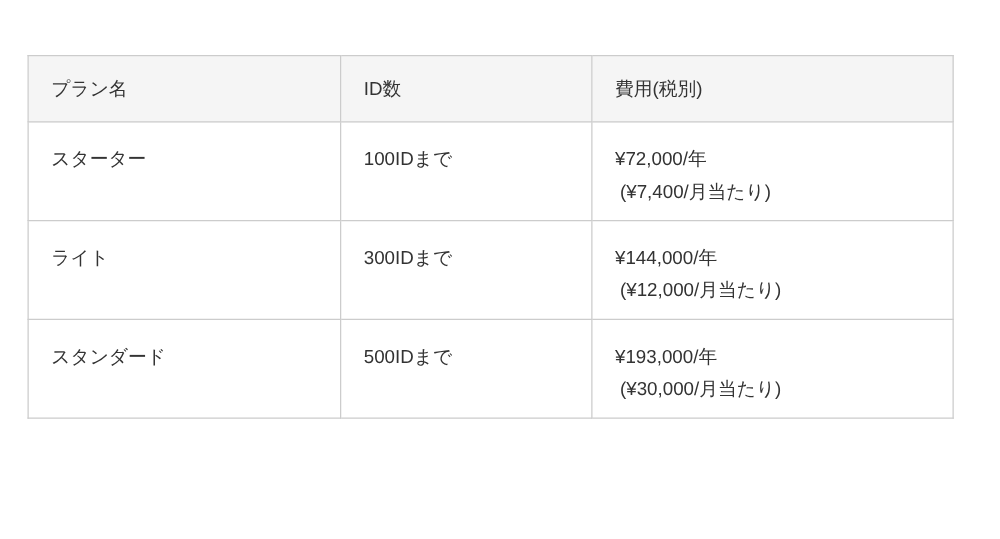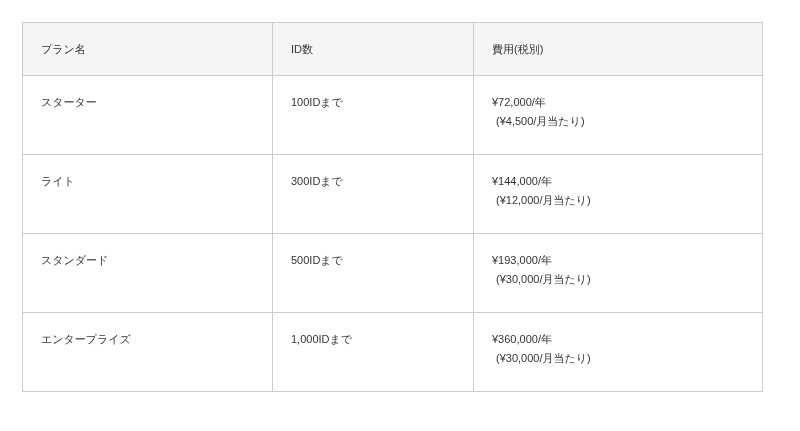"プラン名" table.price-table { font-size: 11px -> 15px; top: 22px -> 44px }
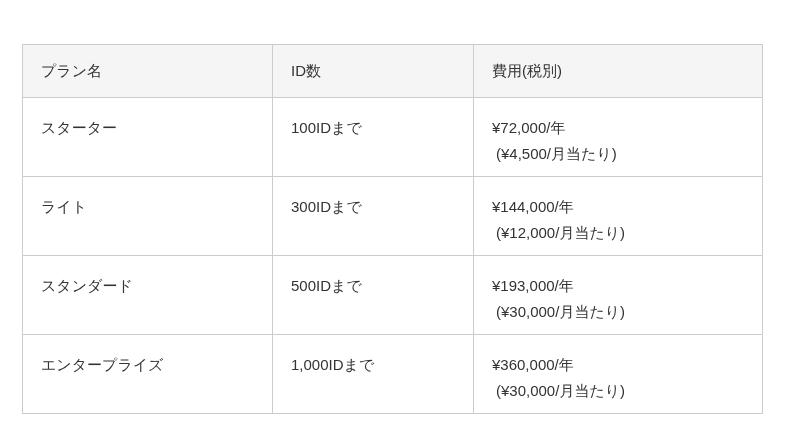"(¥4,500/月当たり)" div.cost-line2 { text: ¥4,500/ -> ¥7,400/ }
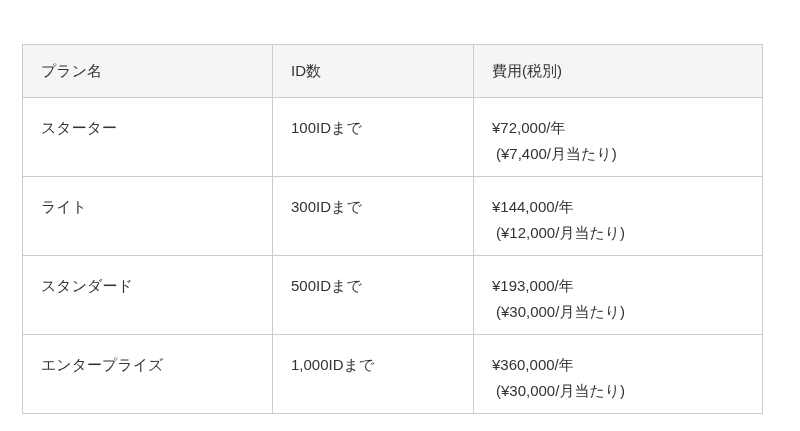"エンタープライズ" tr { html: <tr> <td>エンタープライズ</td> <td>1,000IDまで</td> <td> <div>¥360,000/年</div> <div>(¥30,000/月当たり)</div> </td> </tr> -> none }
